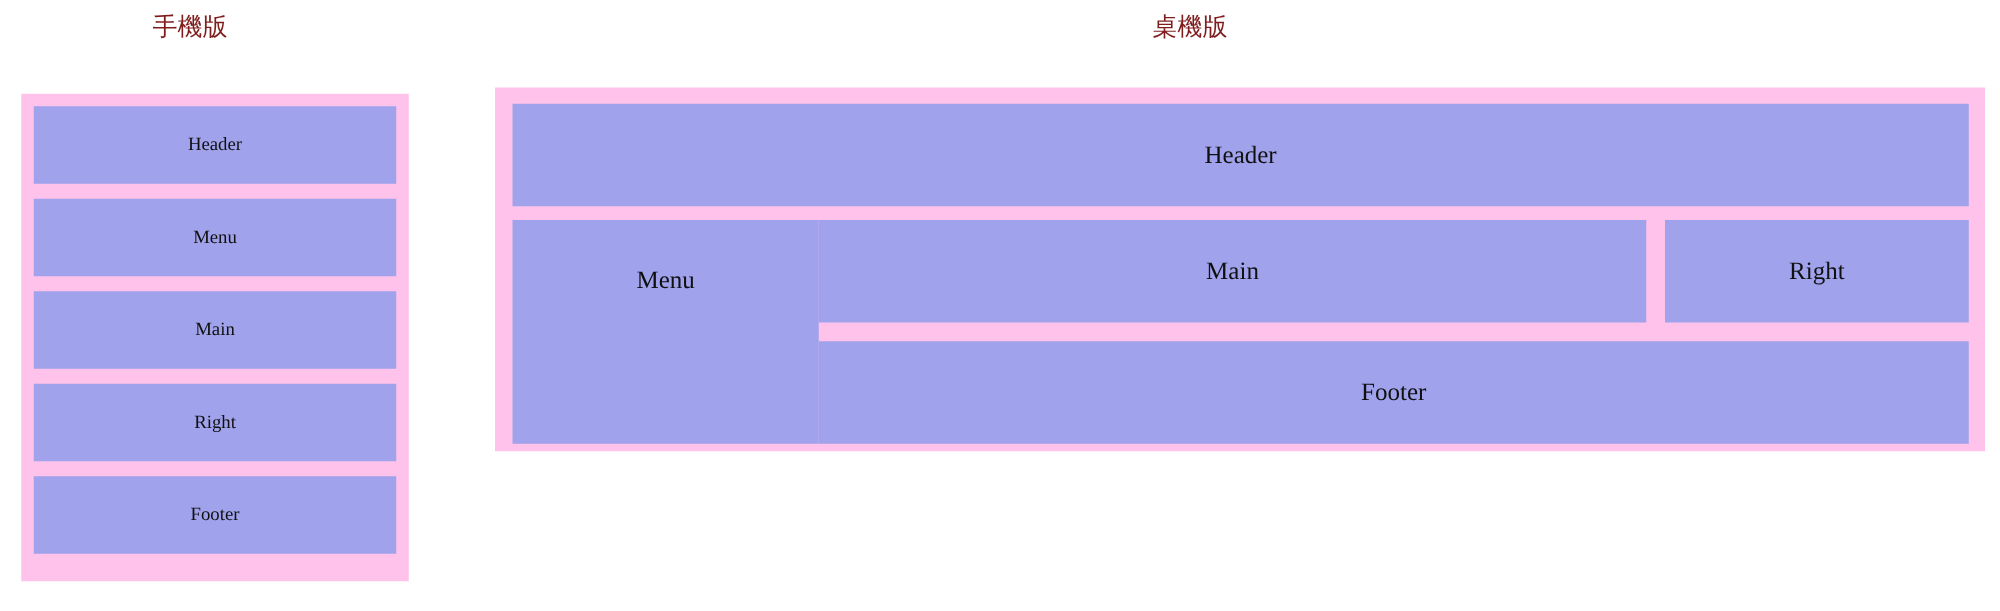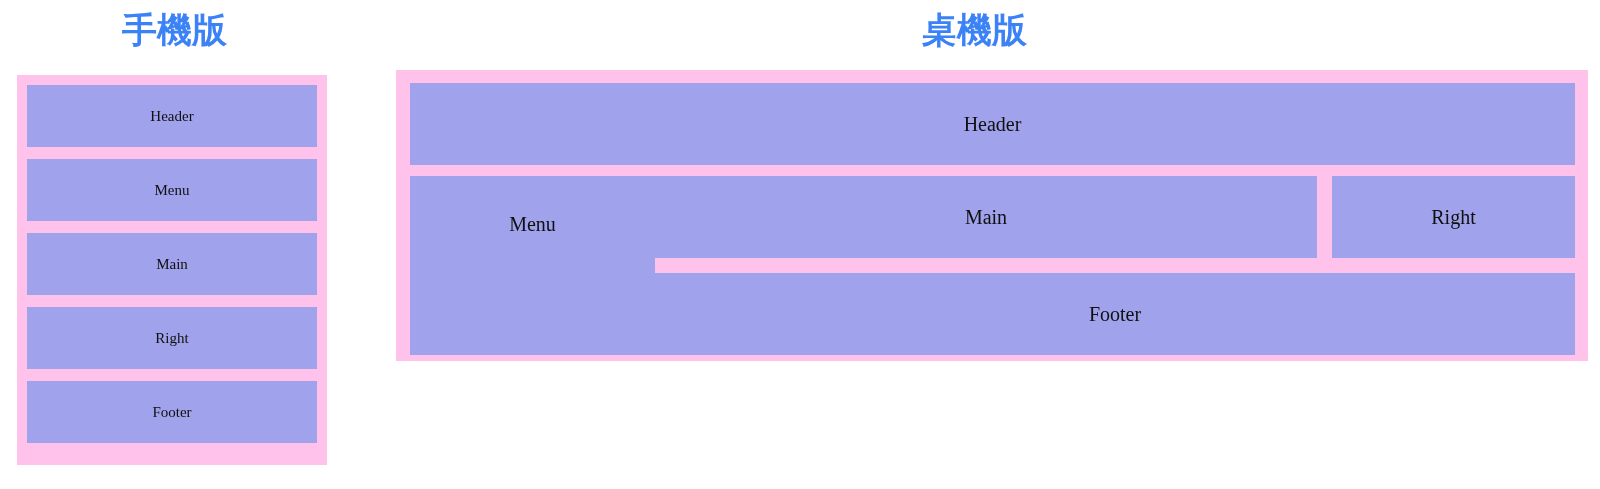"手機版" .title { color: #3b82f6 -> #7f1d1d; font-size: 35px -> 20px; font-weight: bold -> normal }
